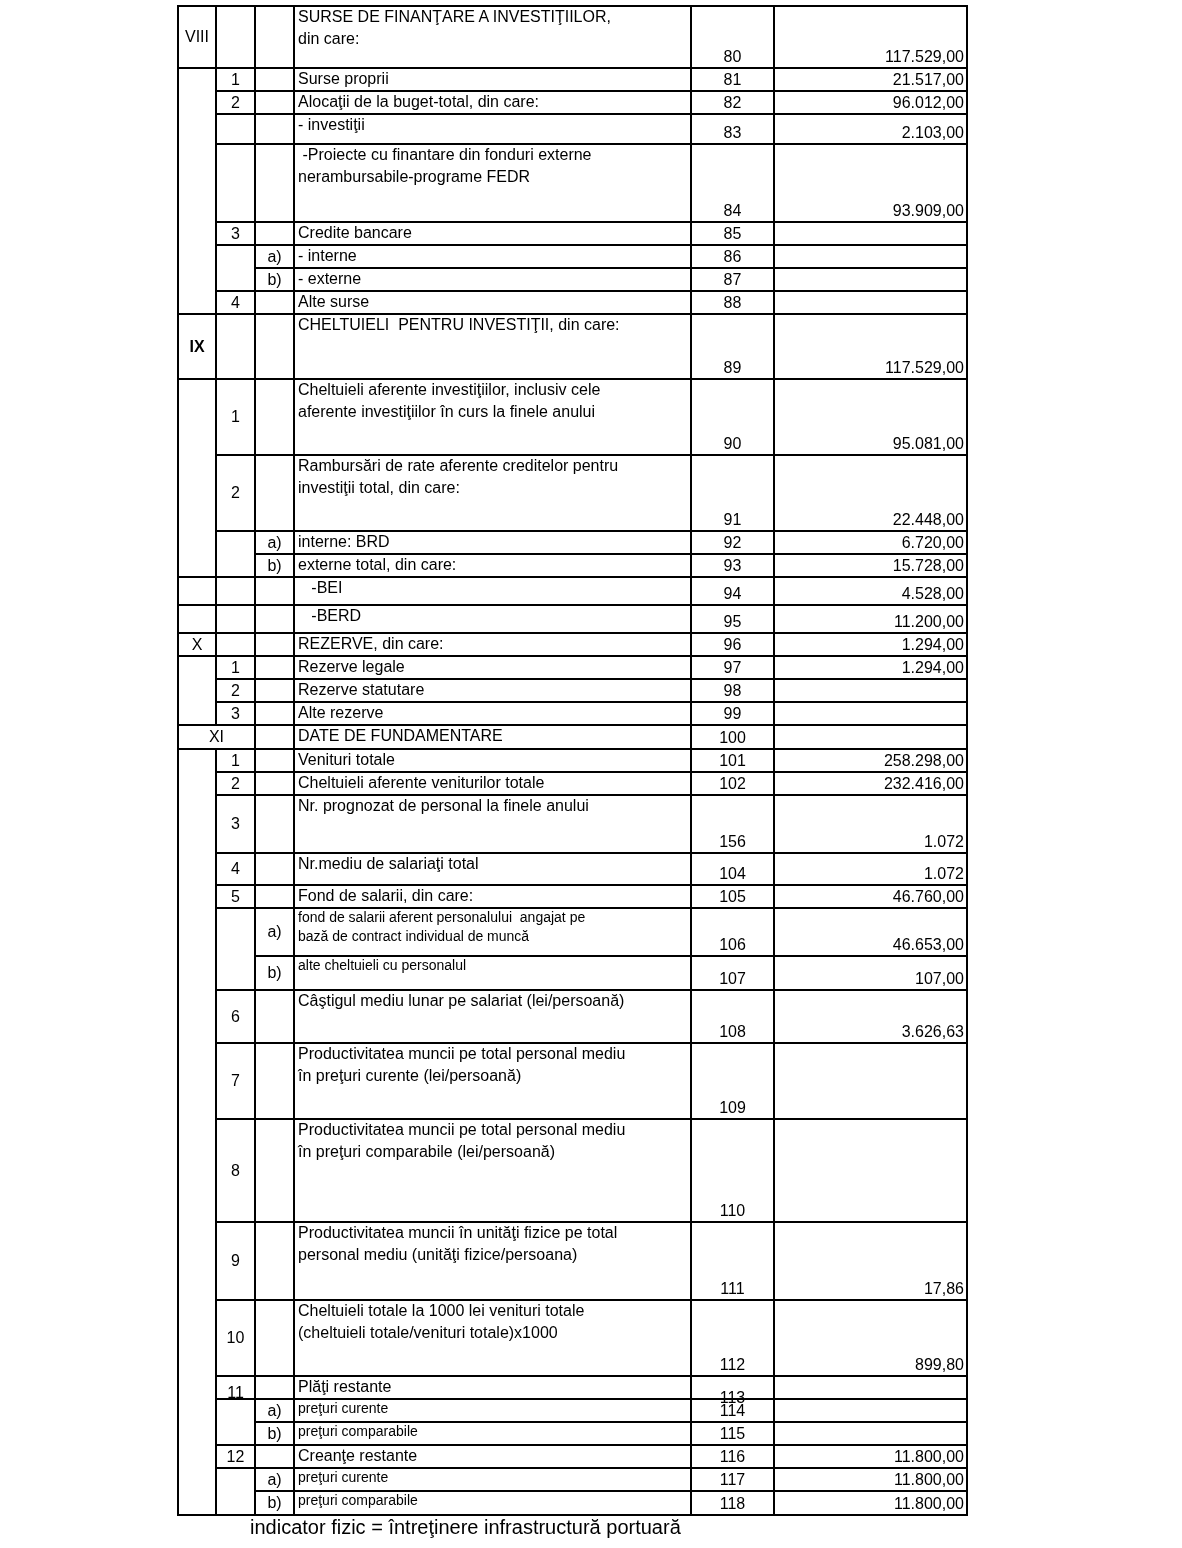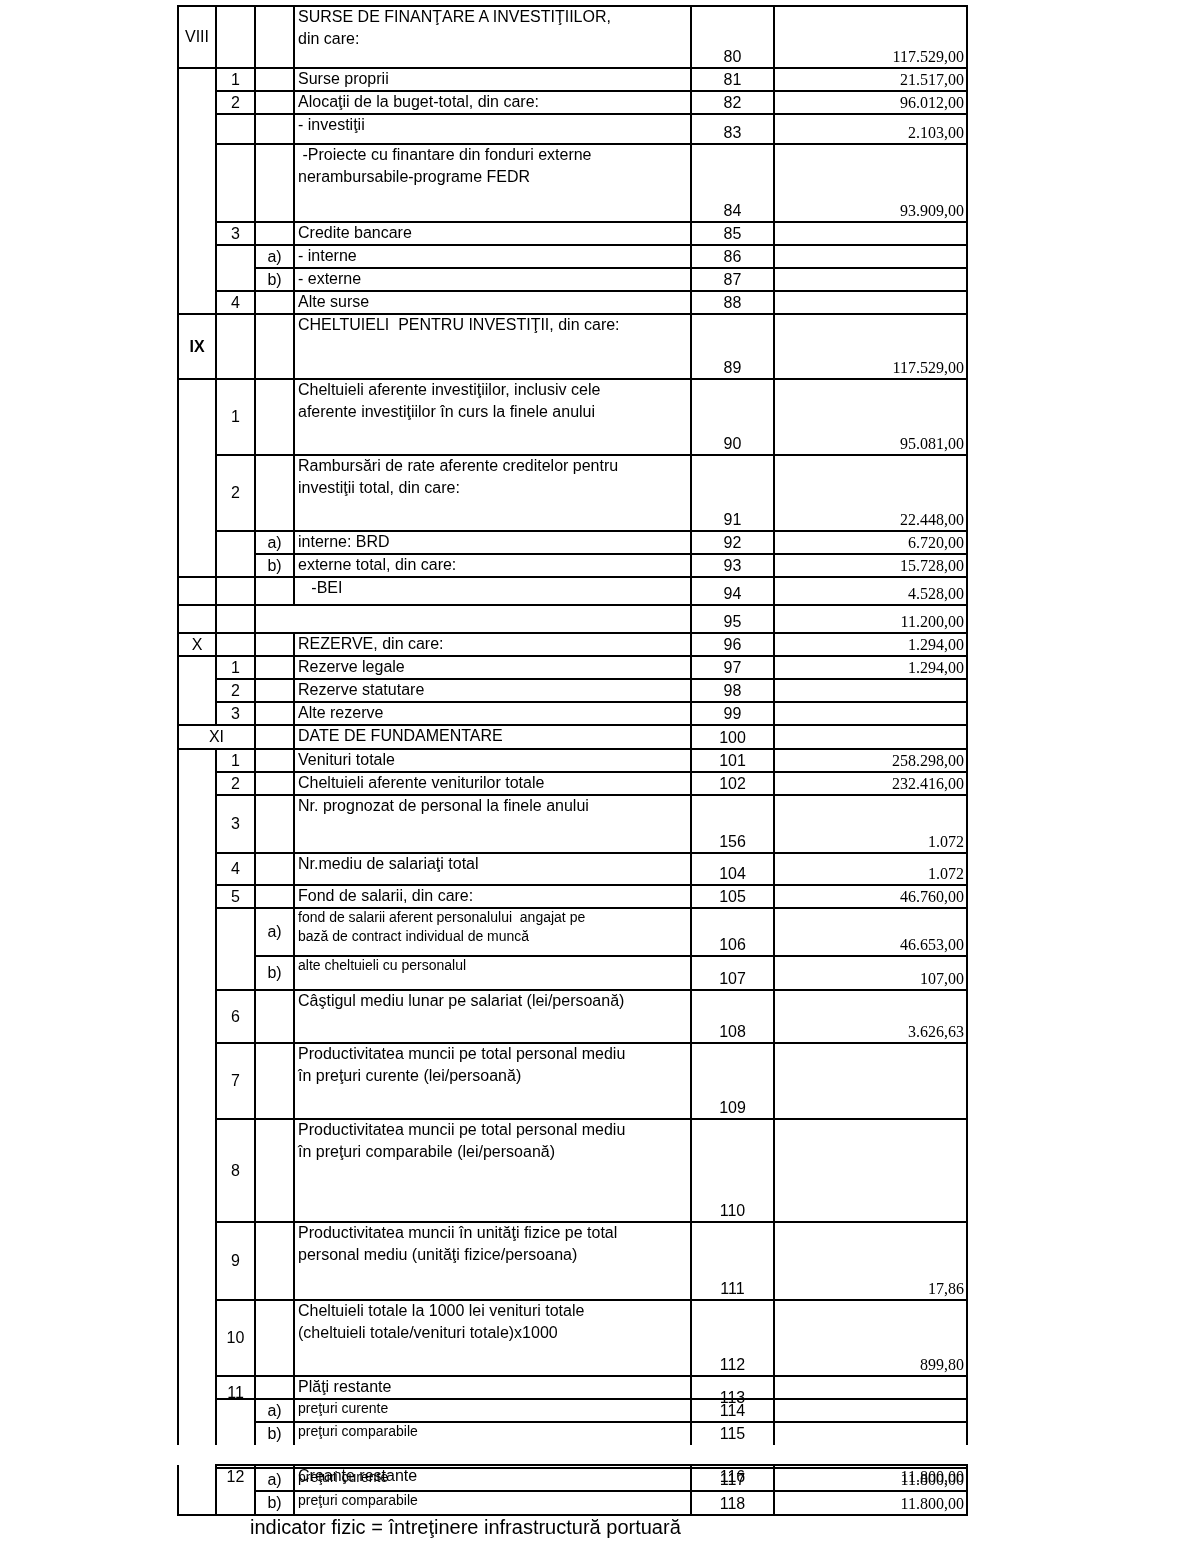"117.529,00" .val { font-family: Liberation Serif, serif -> none }
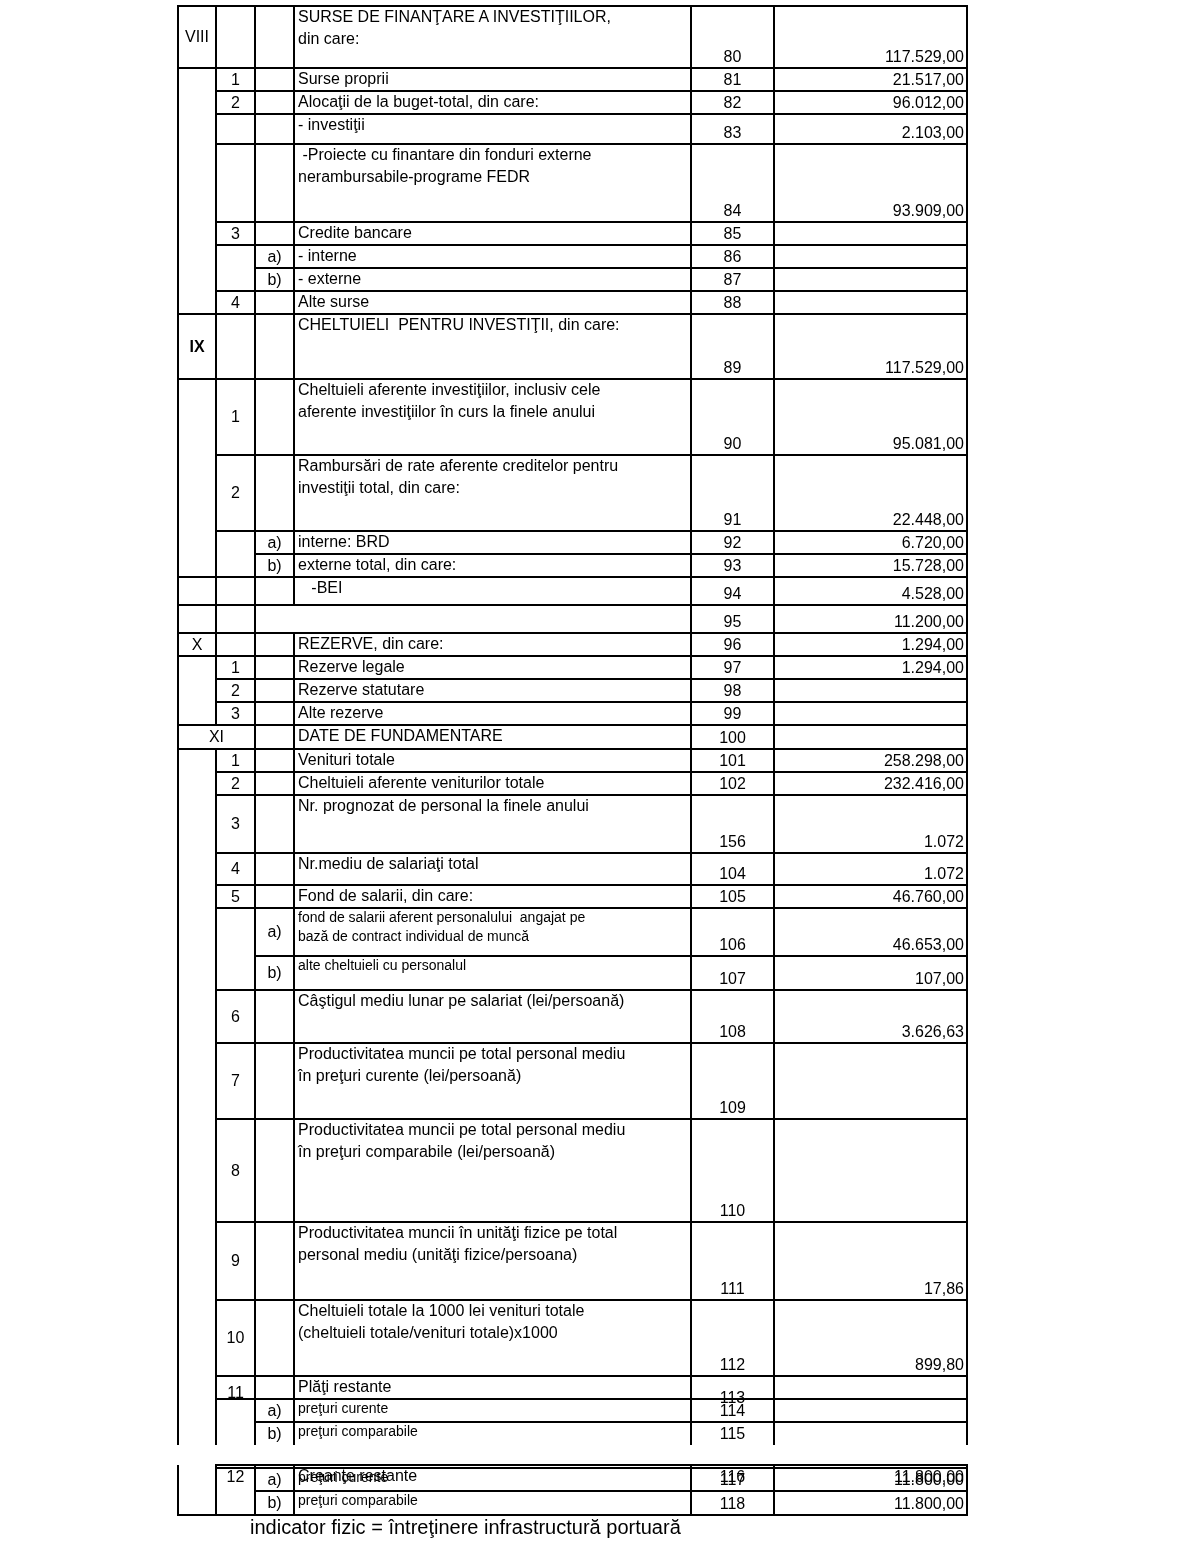"-BERD" div.cell { html: none -> <div> -BERD</div> }
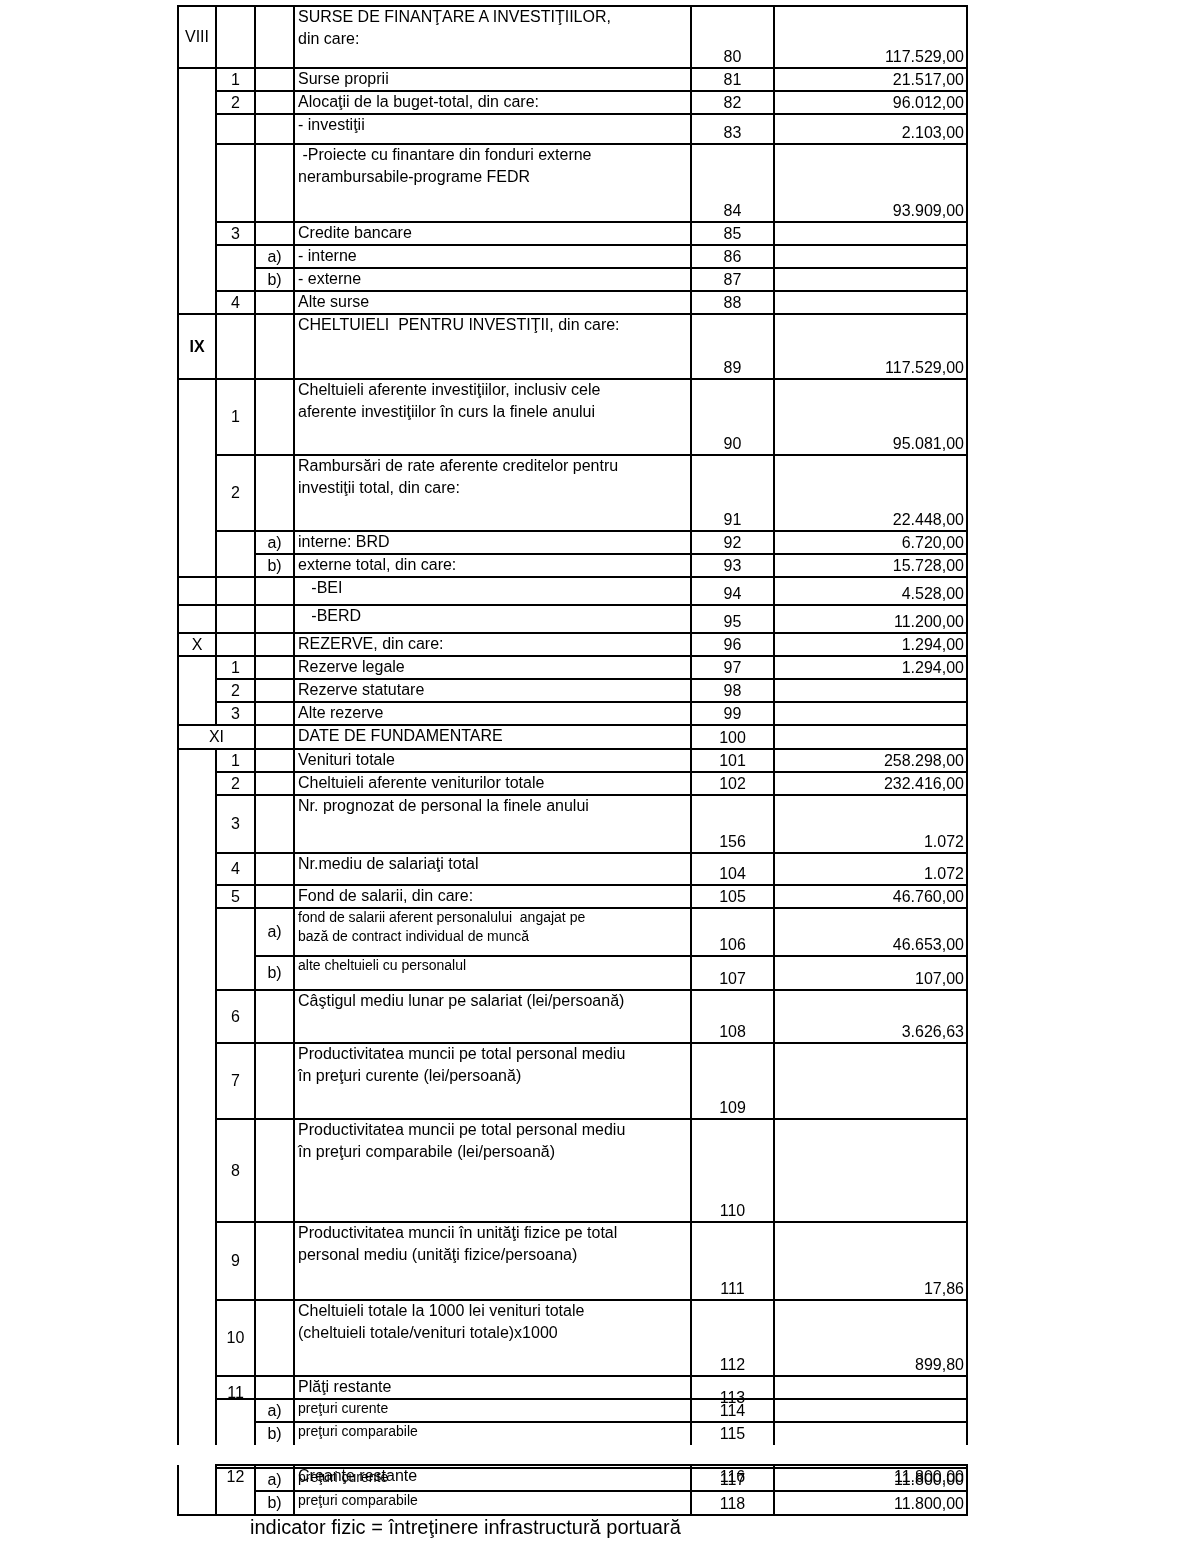"12" div.row { margin-top: 20px -> none }
